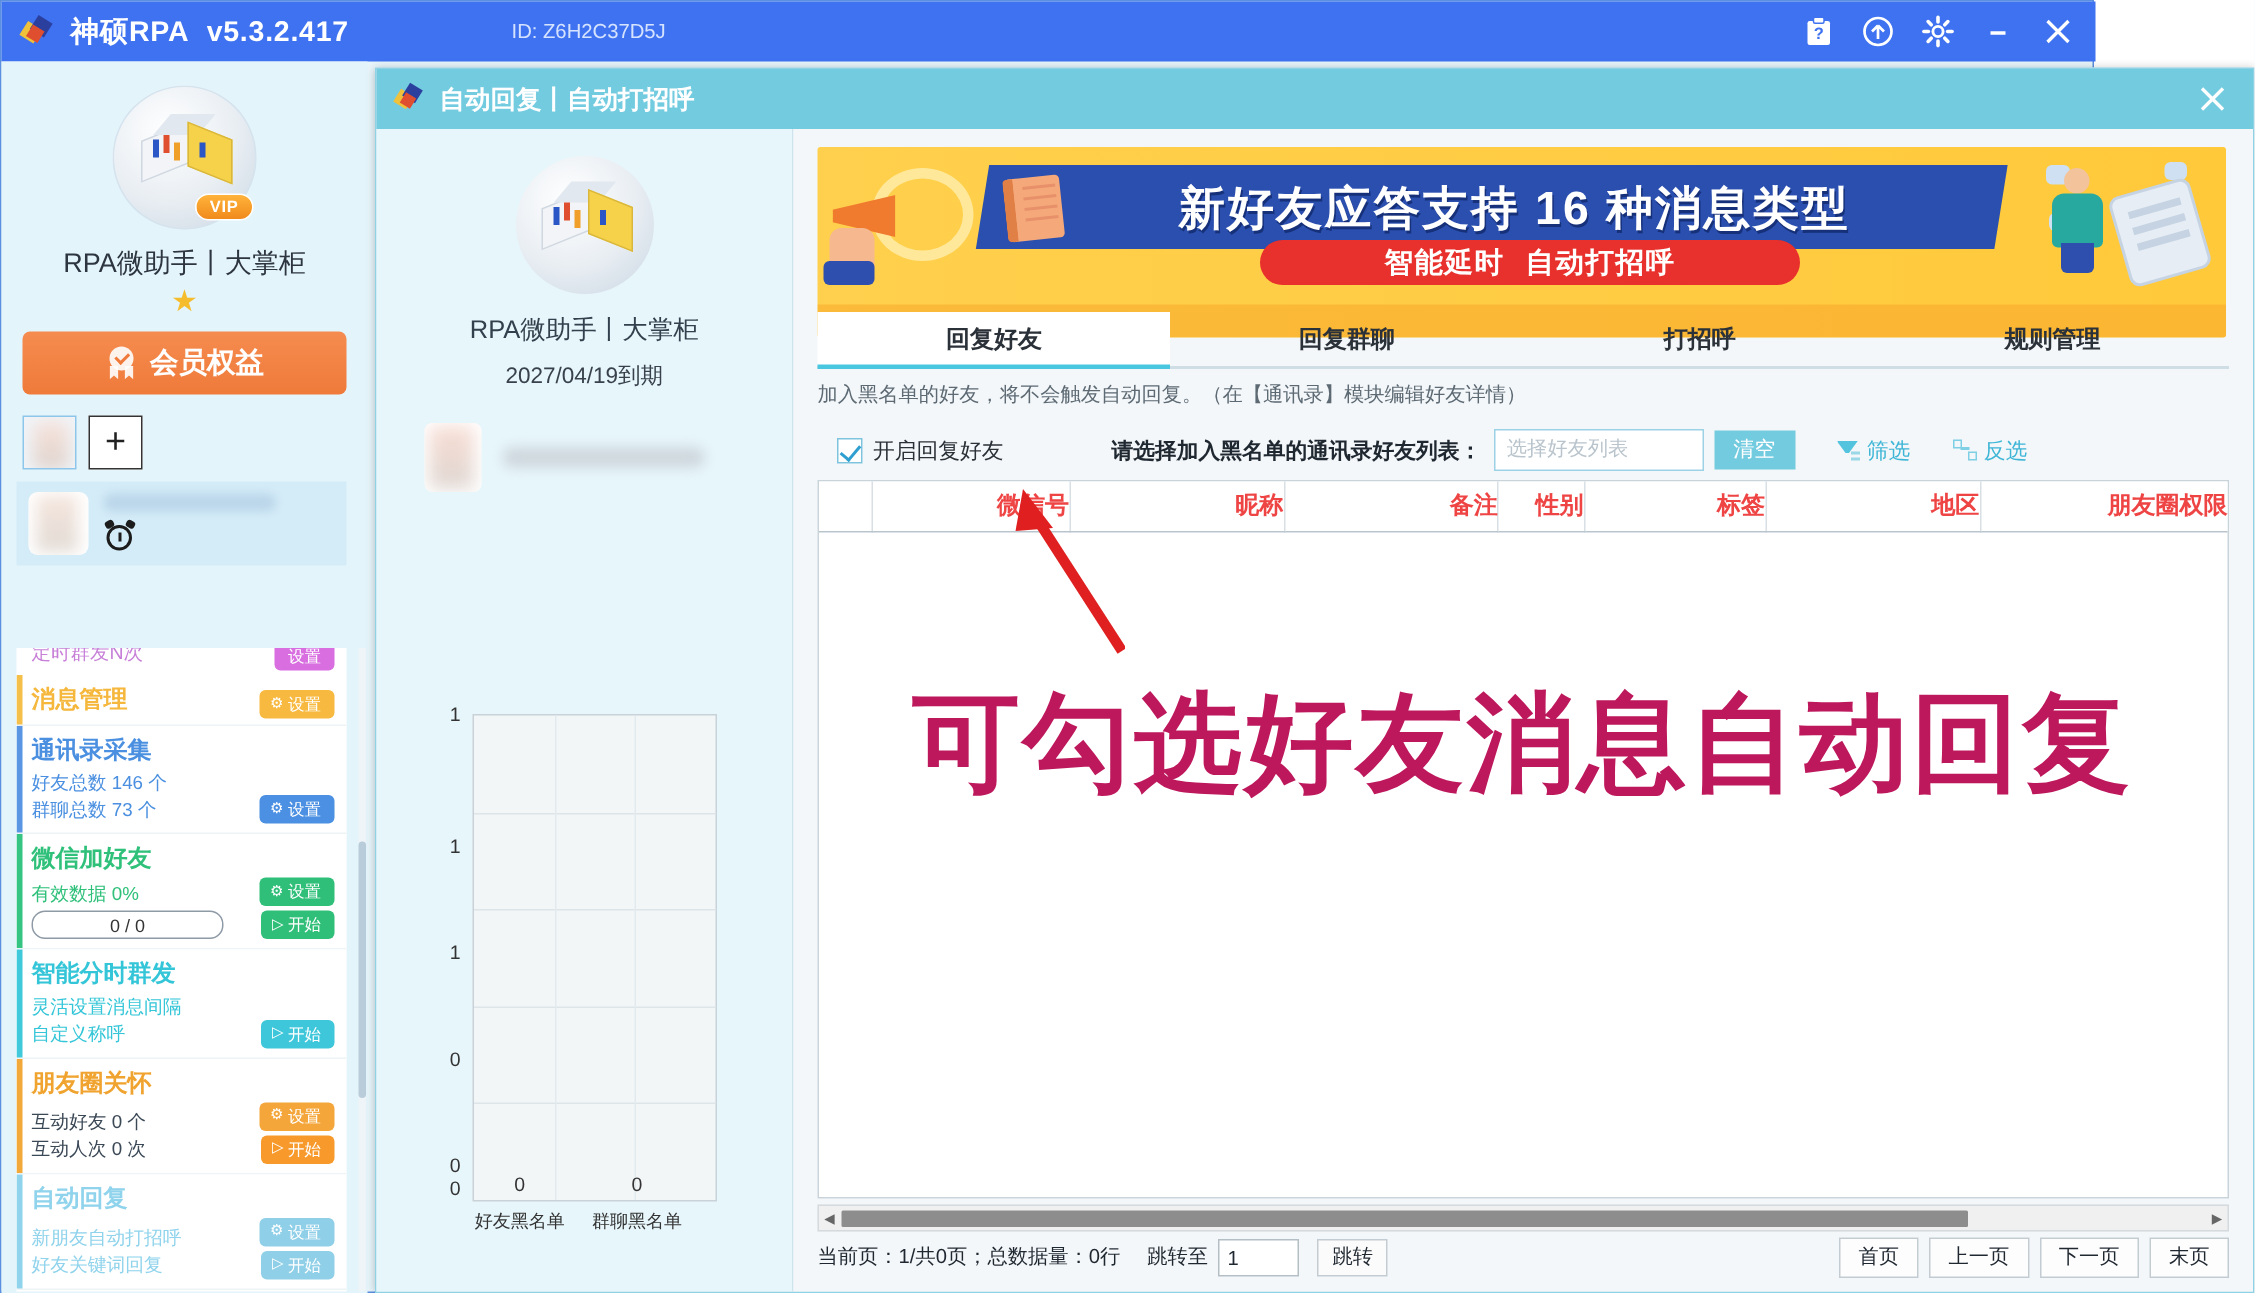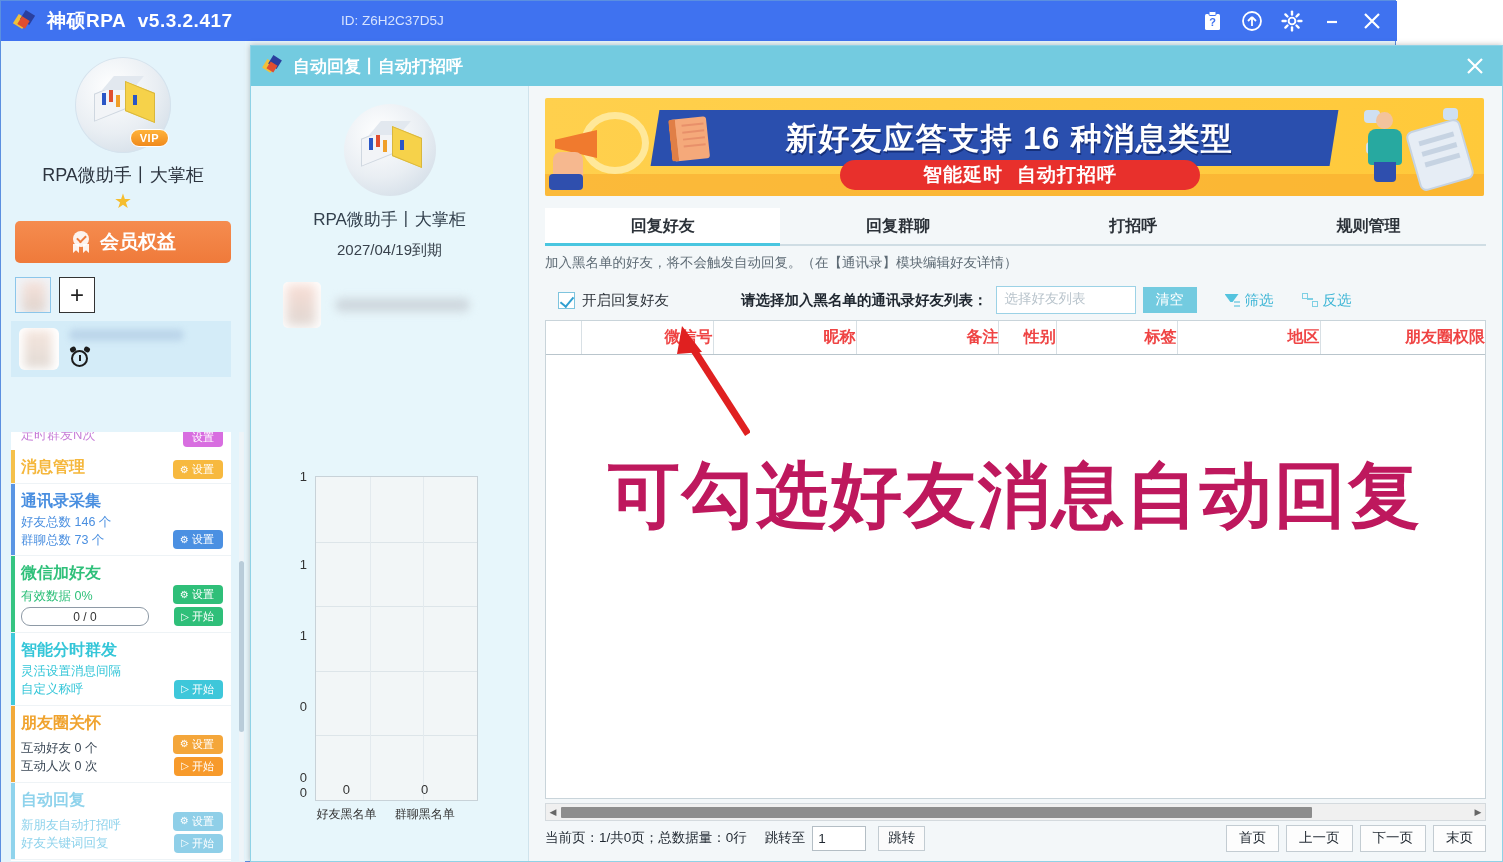"新好友应答支持 16 种消息类型" .banner { height: 98px -> 127px }
